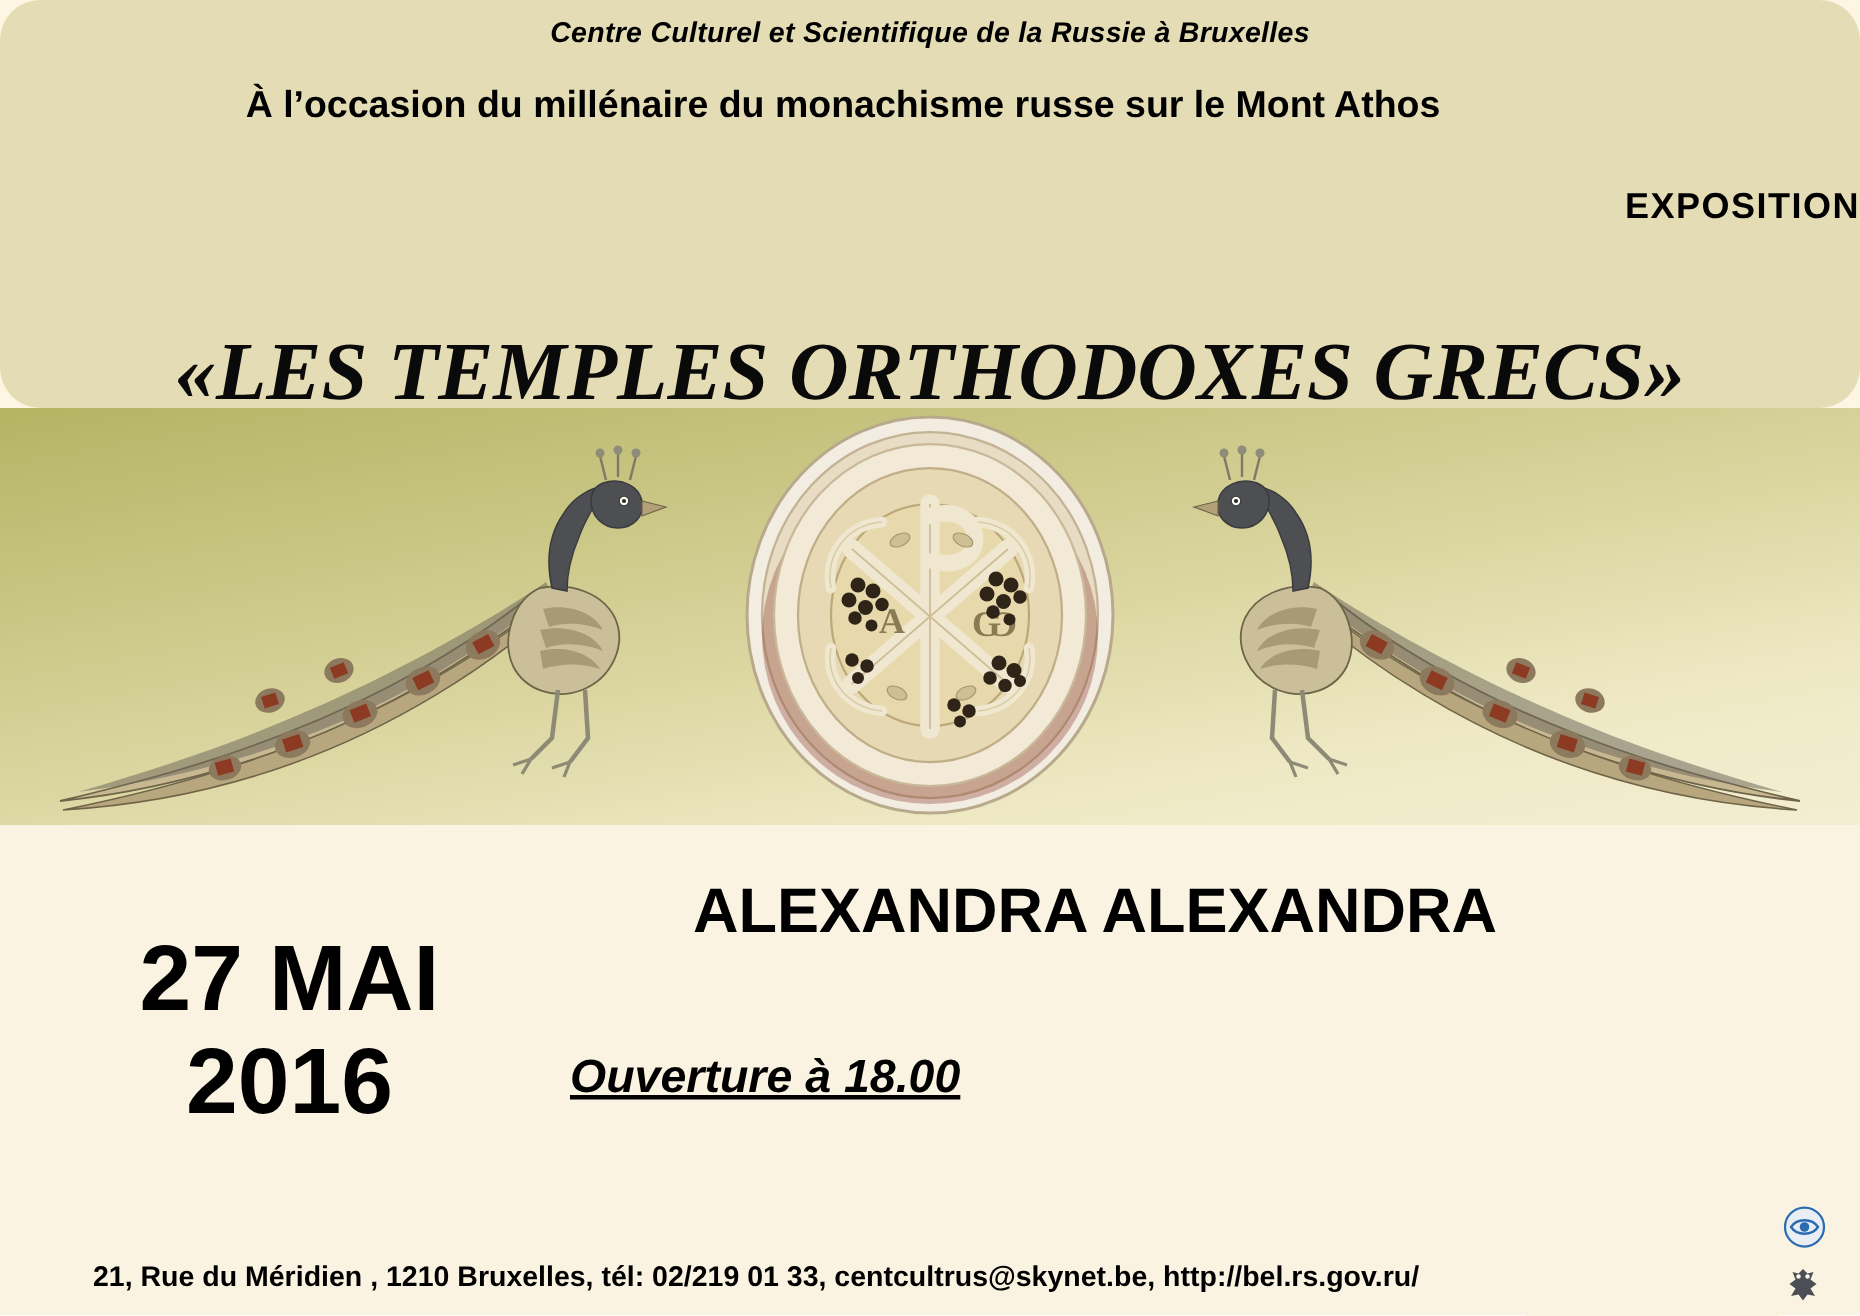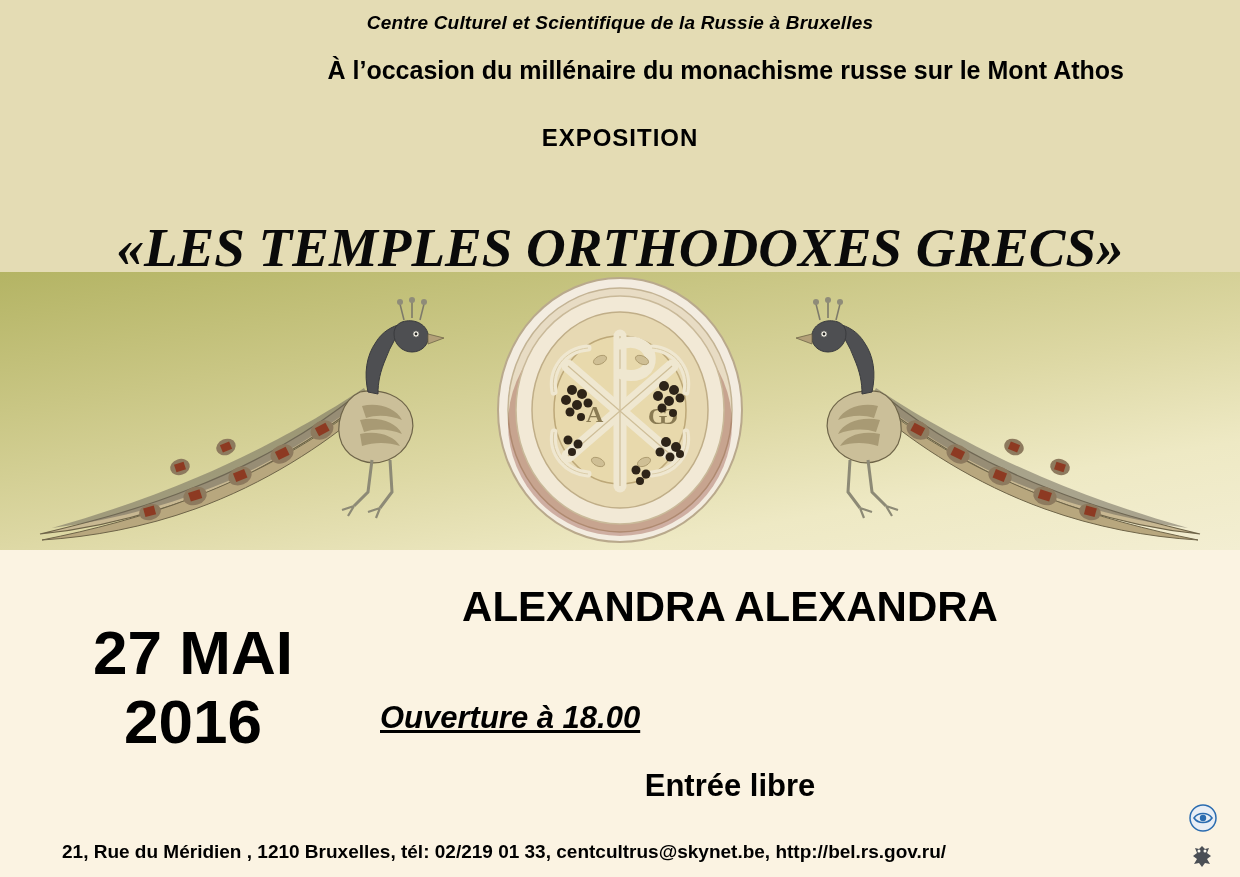"Centre Culturel et Scientifique de" .top-band { border-radius: none -> 27px }
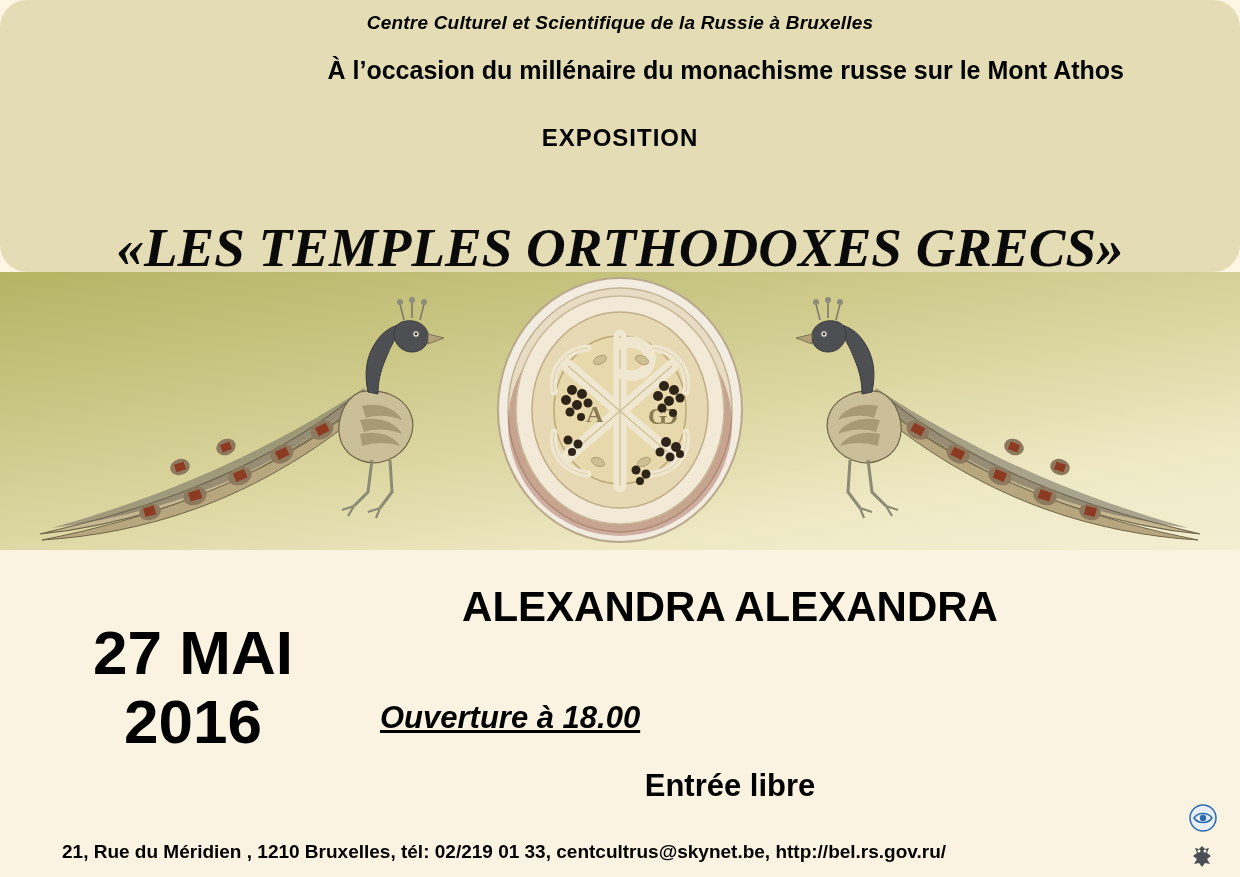"À l’occasion du millénaire du" .occasion-line { text-align: right -> center }
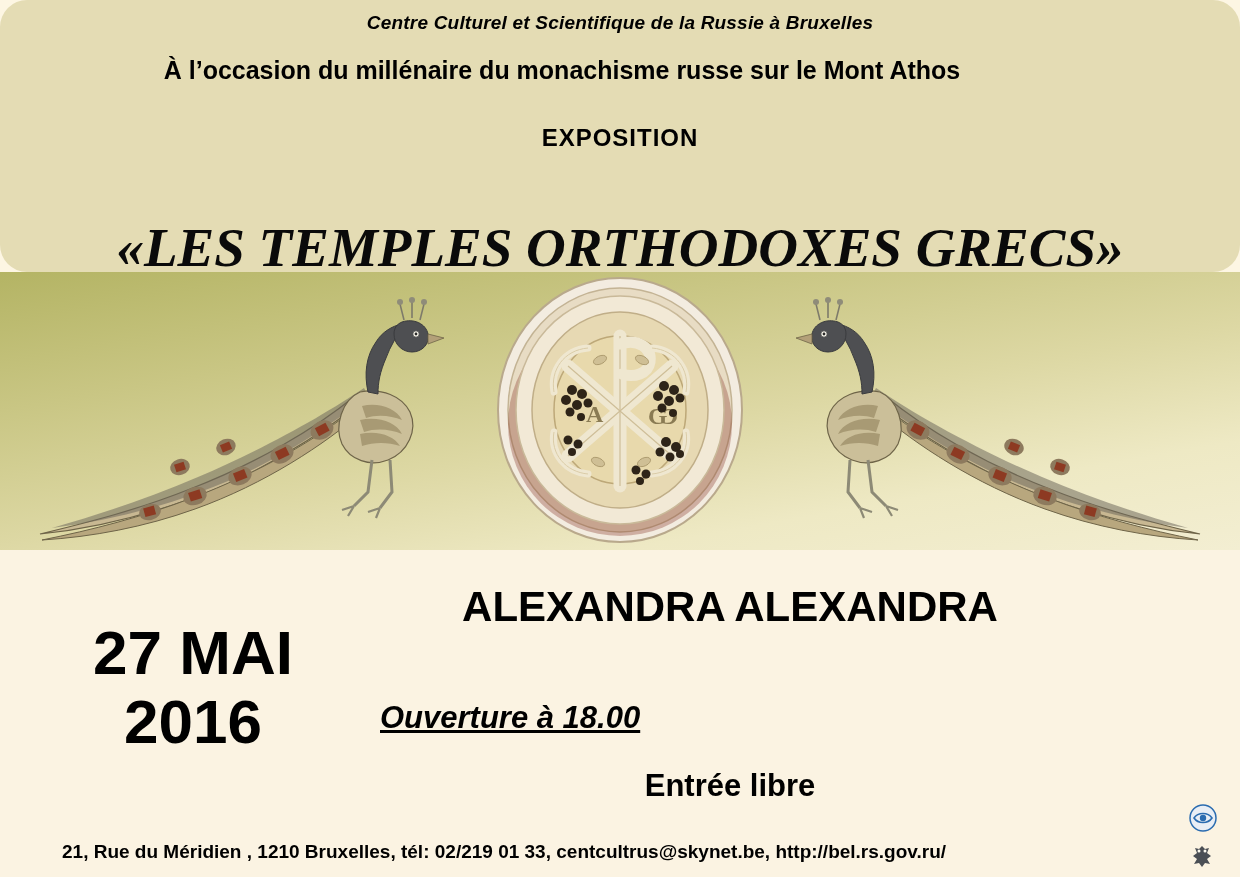"EXPOSITION" .expo-line { text-align: center -> right }
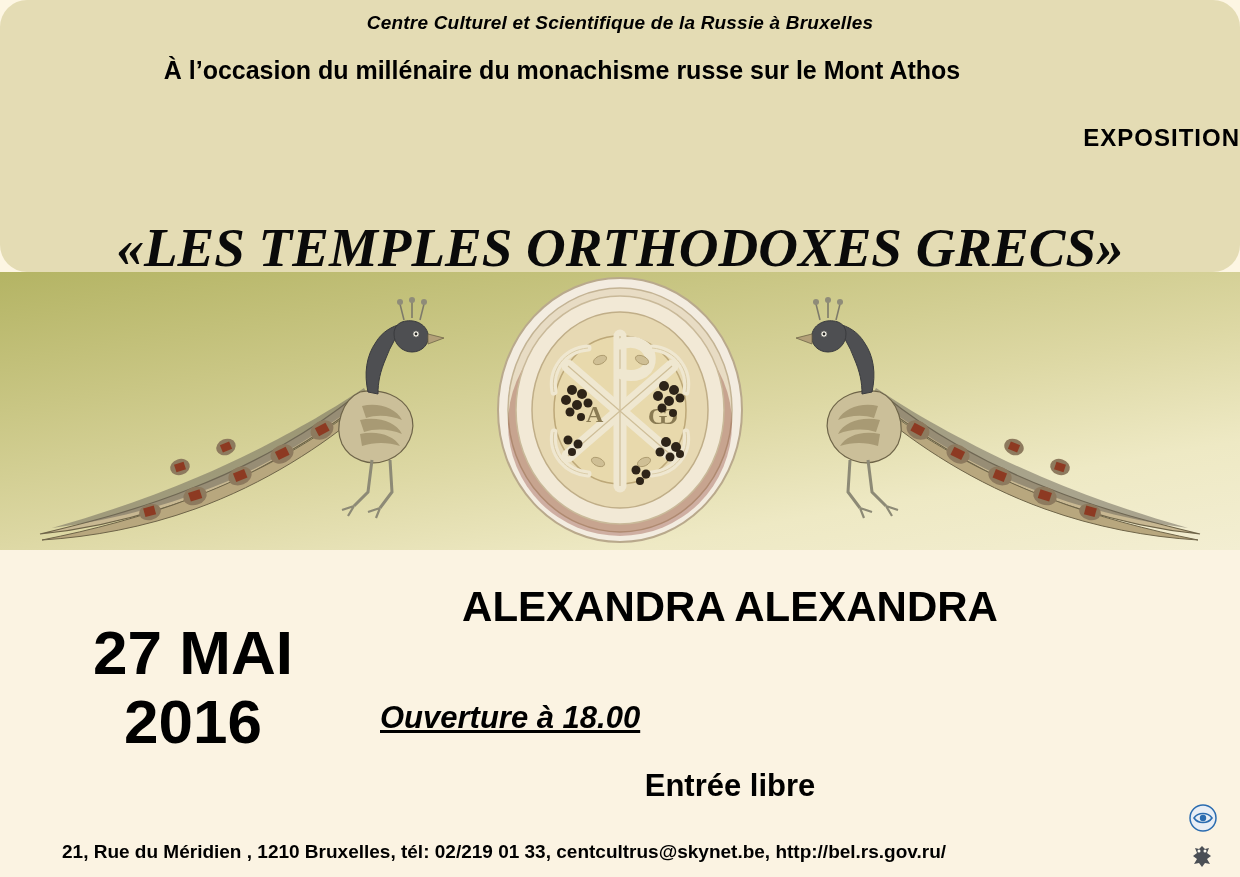"Entrée libre" div.free-entry { html: <div>Entrée libre</div> -> none }
